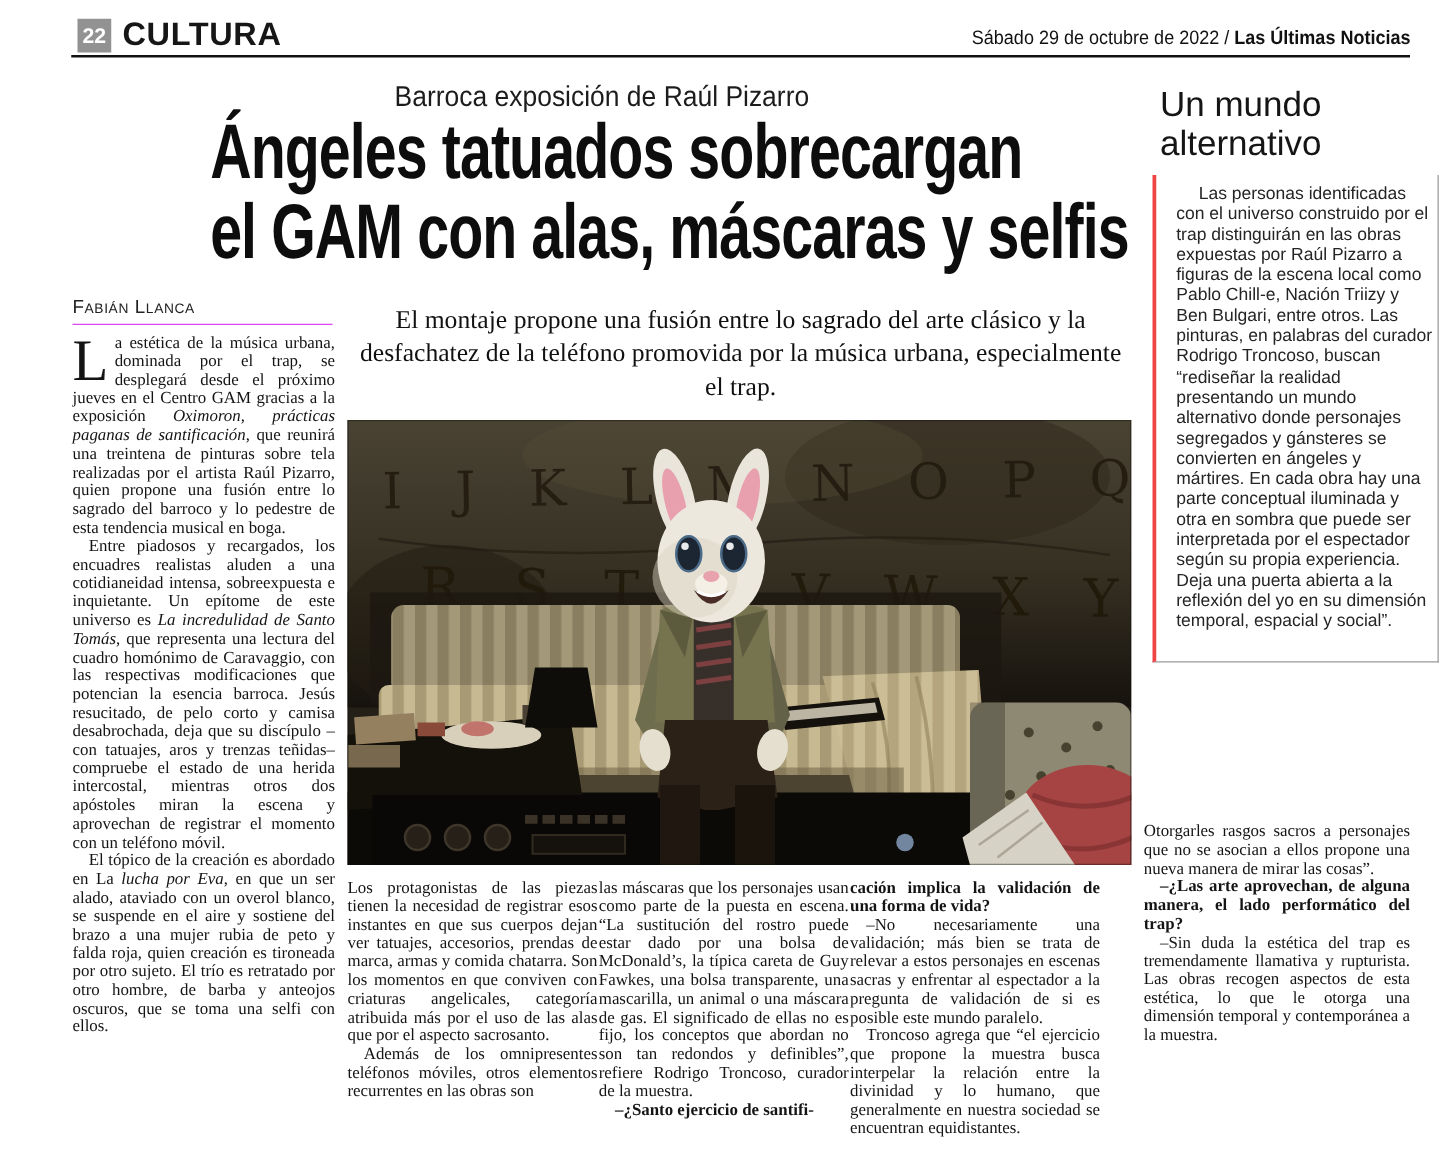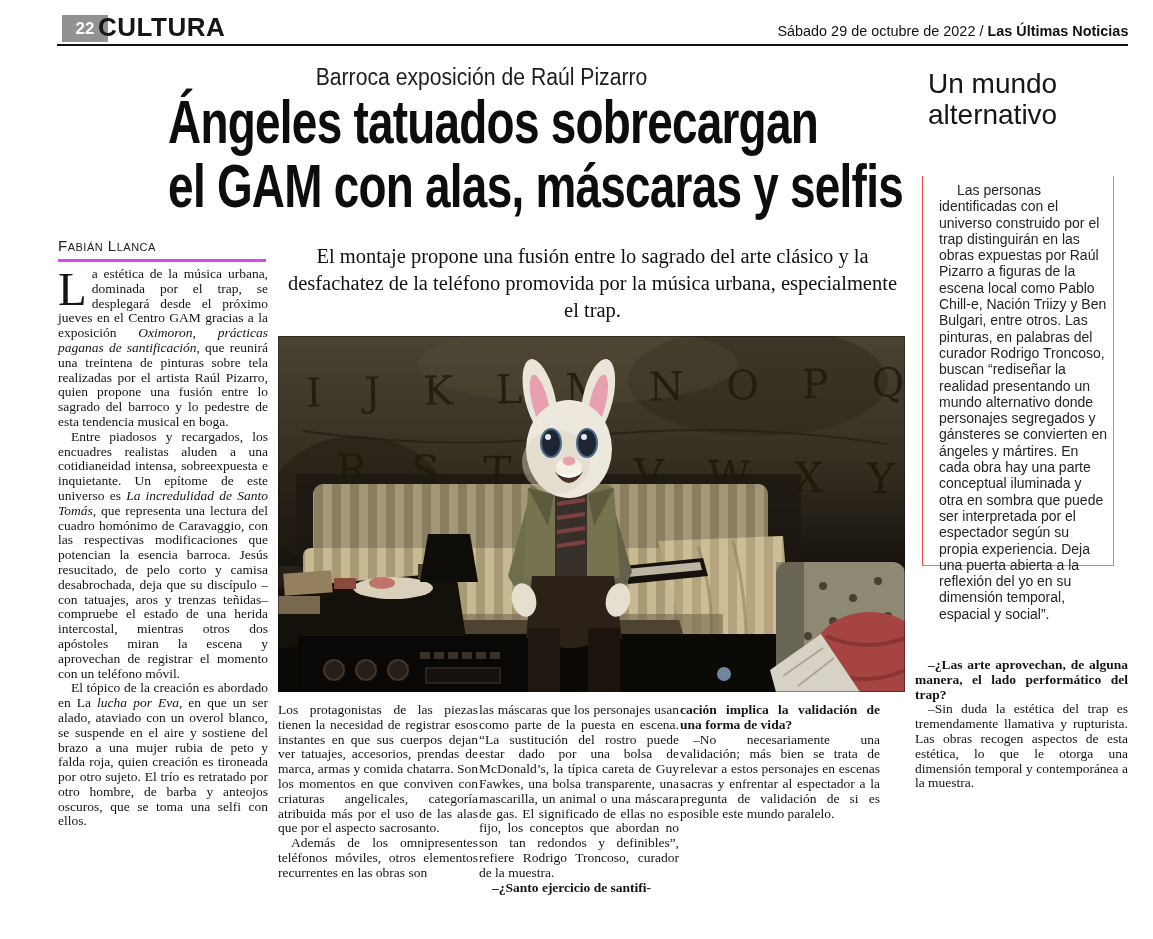"22" .page-num { width: 46px -> 27px }
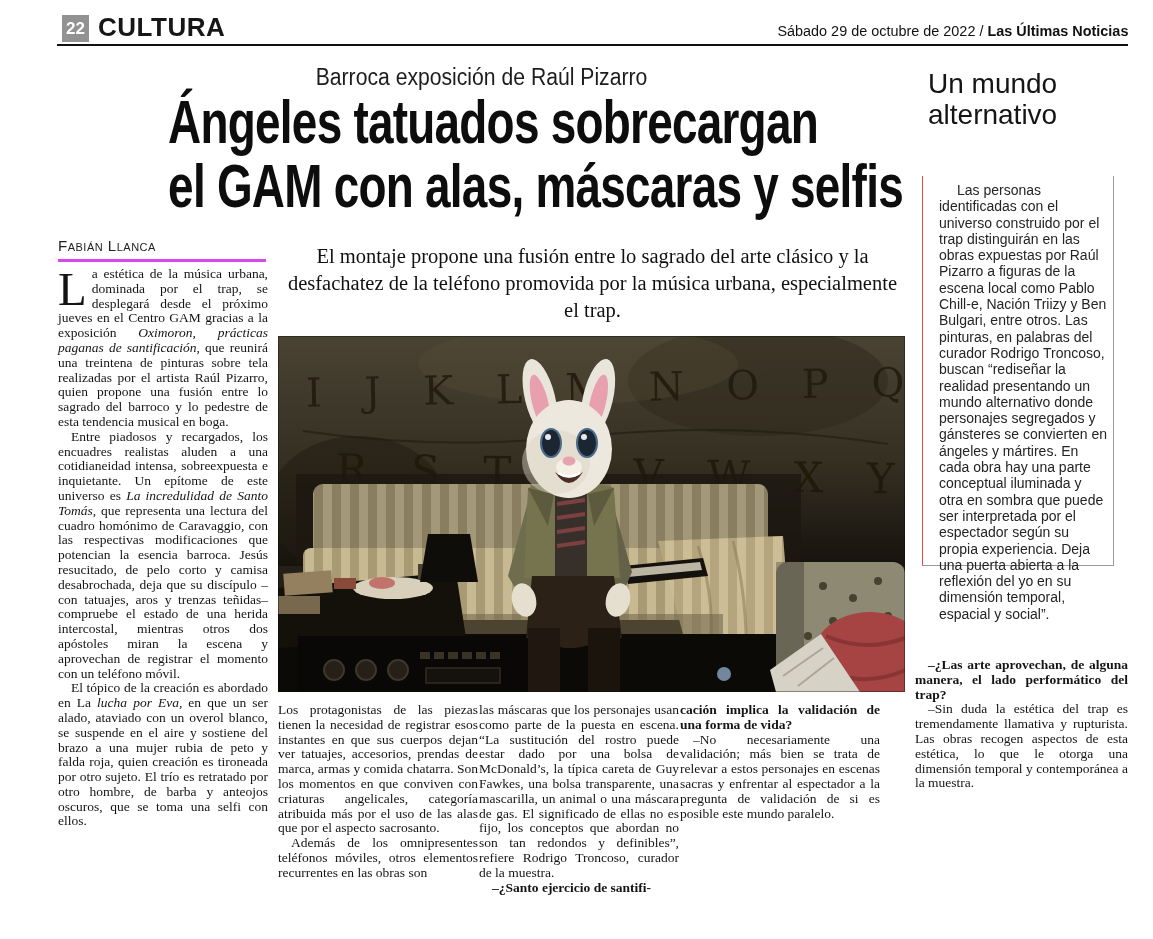"Las personas identificadas con el" .sb-box { border-left: 1px solid #ef4444 -> 3px solid #ef4444; margin-top: 36px -> none; width: 192px -> 229px }
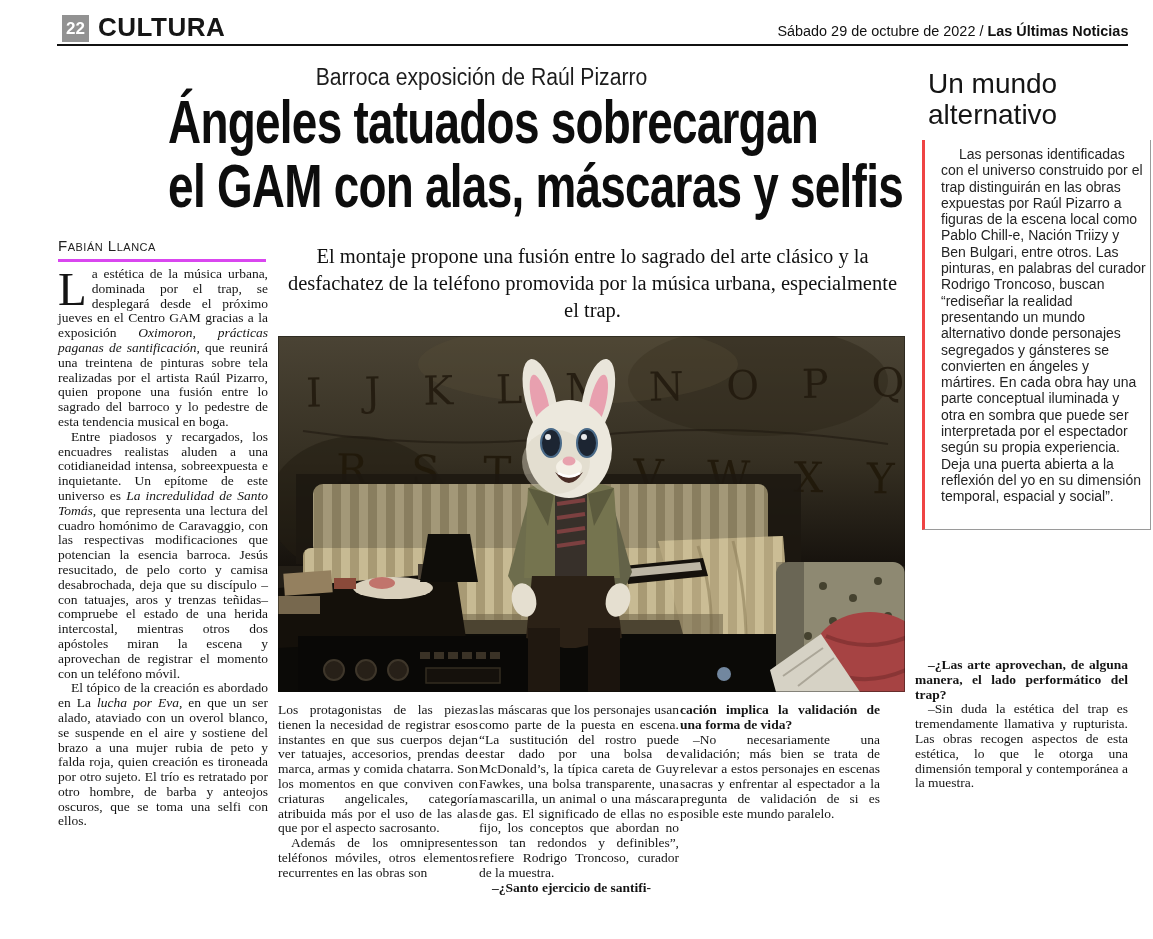"Fabián Llanca" .byline { border-bottom: 3px solid #d946ef -> 1px solid #d946ef }
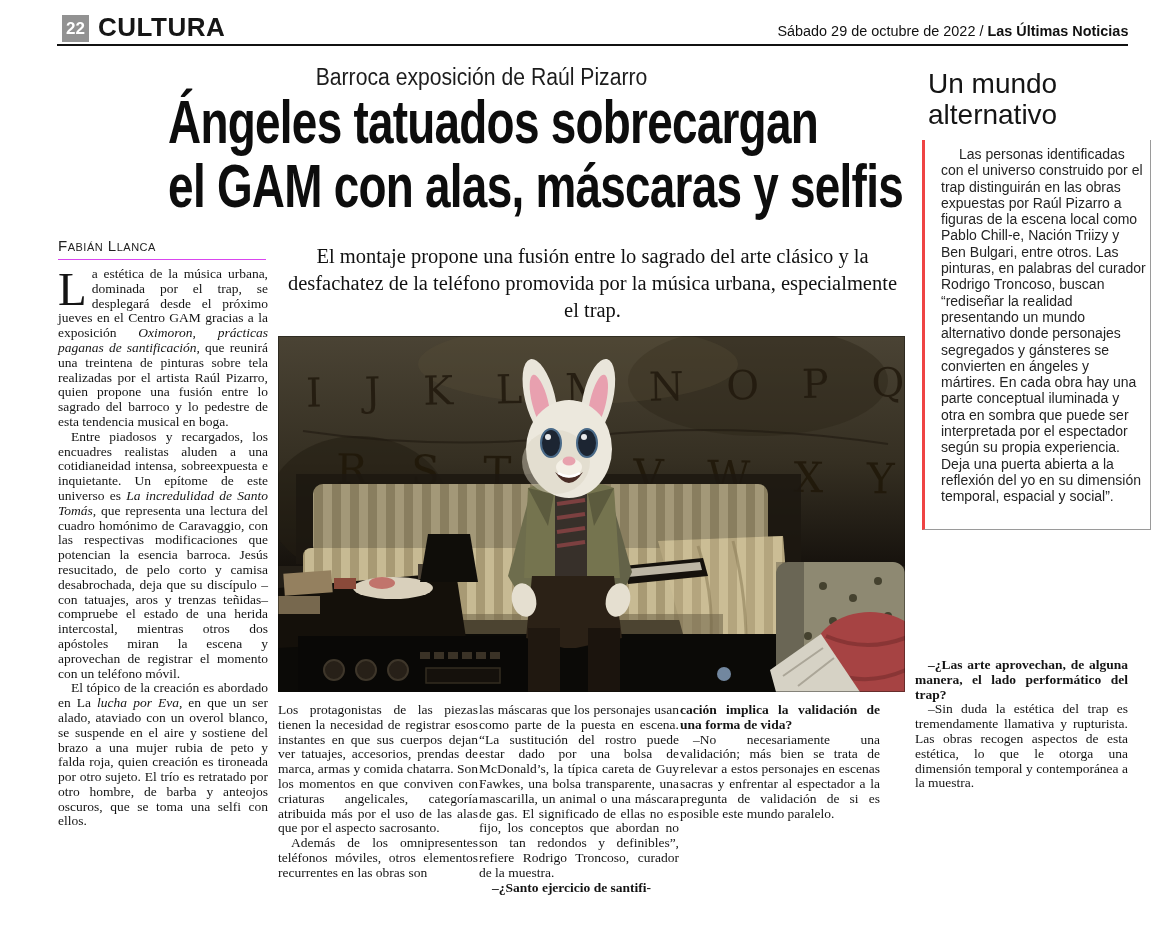"Otorgarles rasgos sacros a personajes" p.noind { html: none -> <p>Otorgarles rasgos sacros a personajes que no se asocian a ellos propone una nueva manera de mirar las cosas”.</p> }
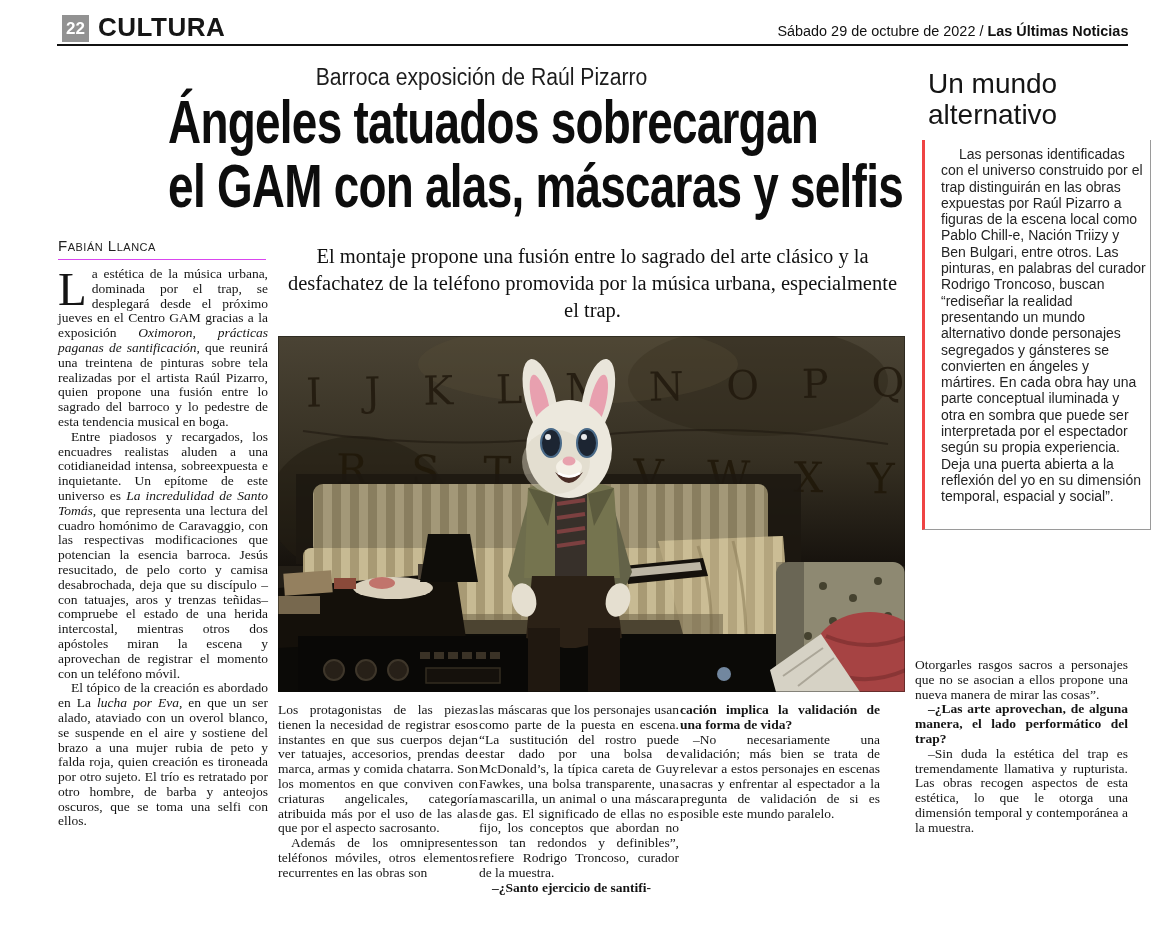"Troncoso agrega que “el ejercicio" p { html: none -> <p>Troncoso agrega que “el ejercicio que propone la muestra busca interpelar la relación entre la divinidad y lo humano, que generalmente en nuestra sociedad se encuentran equidistantes.</p> }
